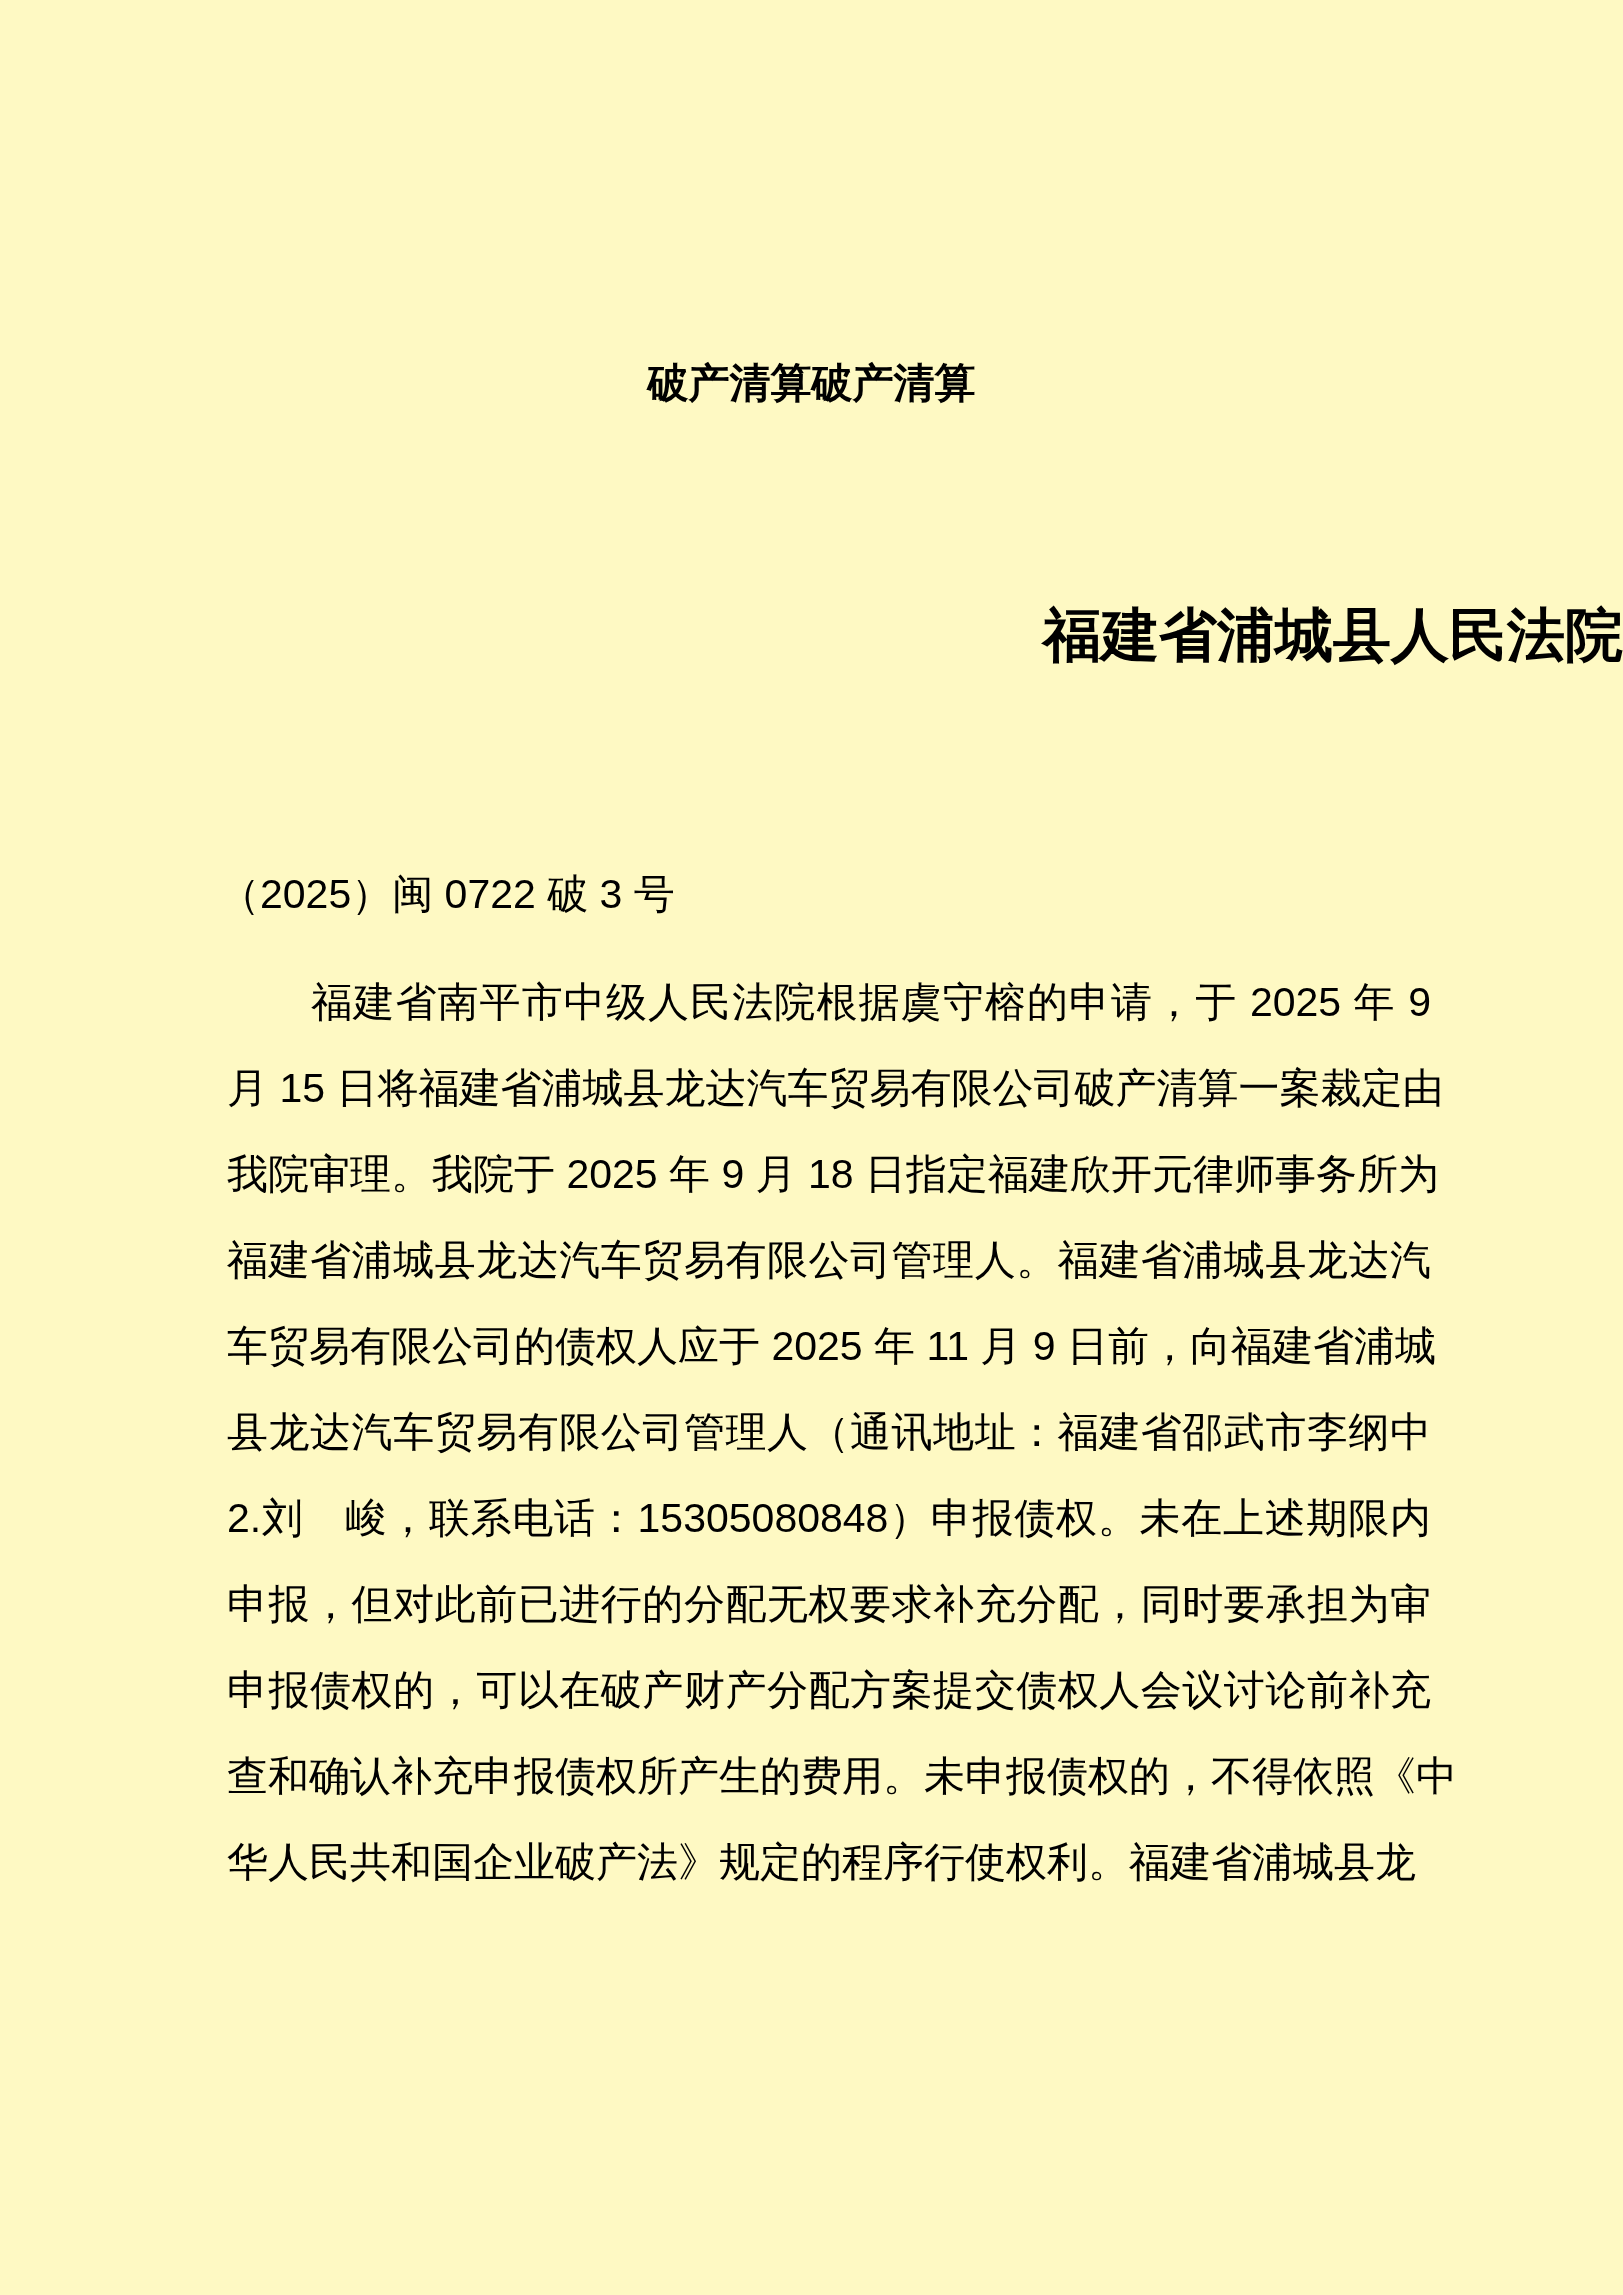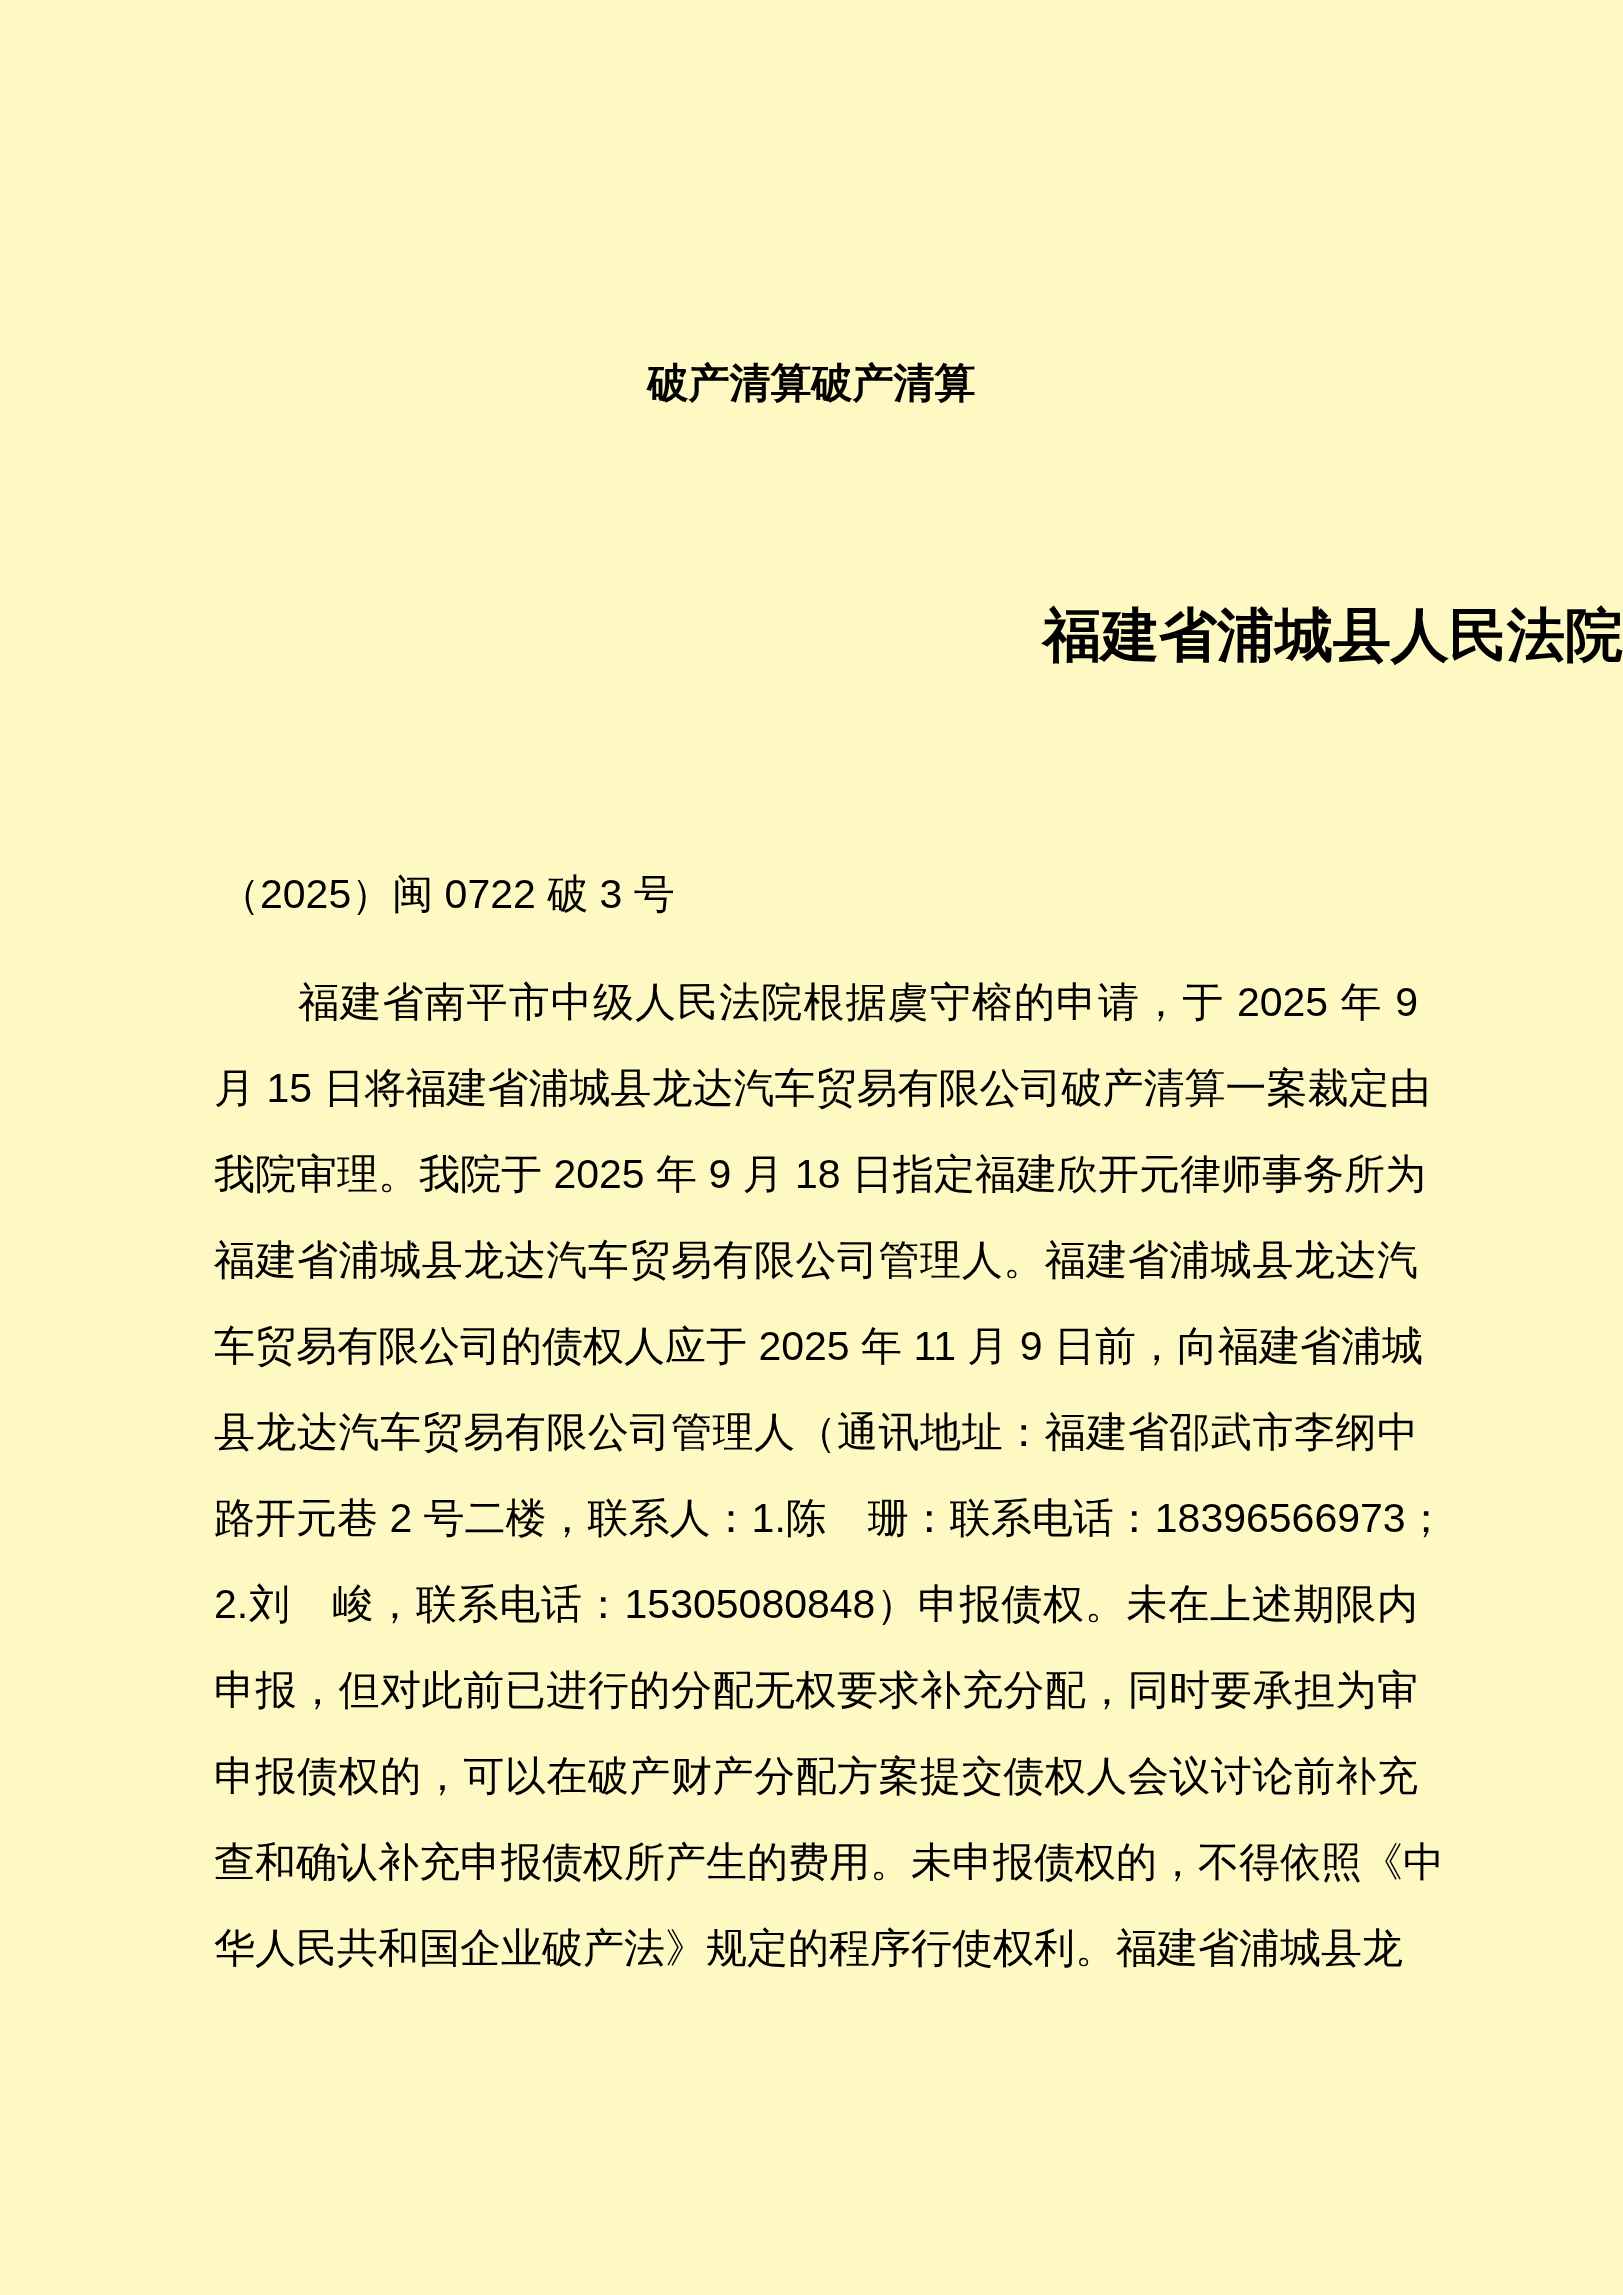"福建省南平市中级人民法院根据虞守榕的申请，于 2025 年 9" .body-block { left: 214px -> 227px }
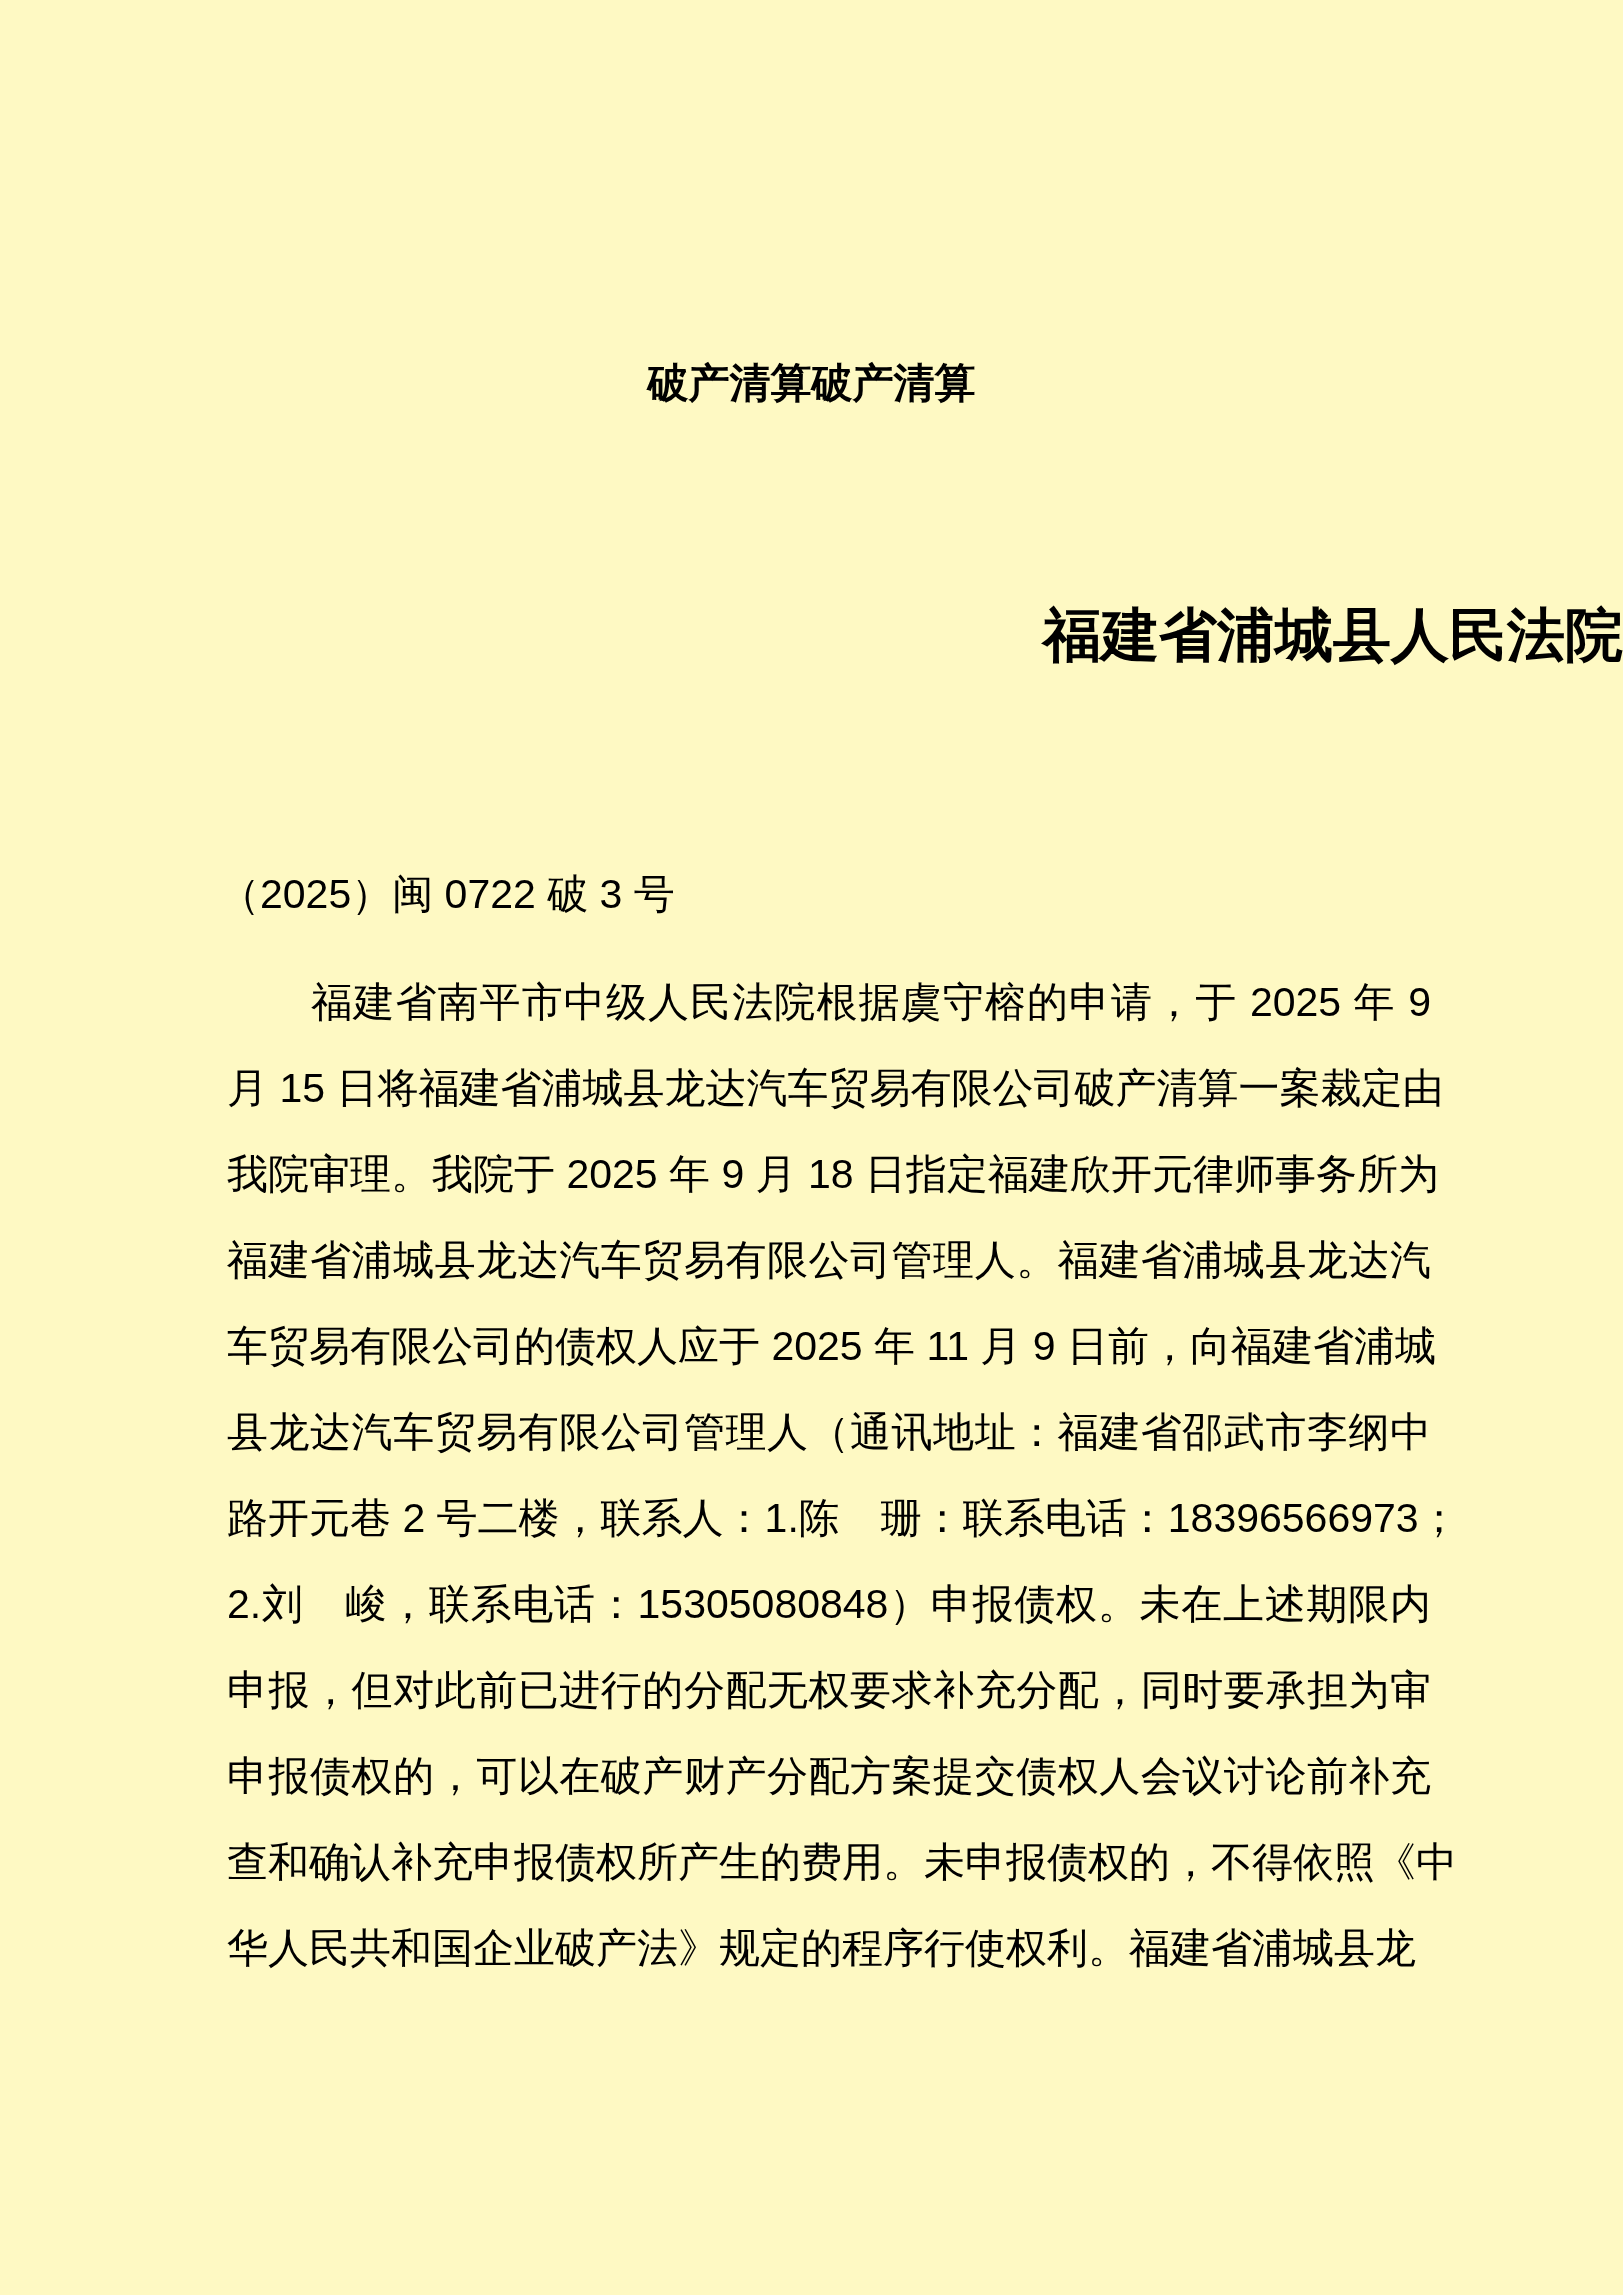"路开元巷 2 号二楼，联系人：1.陈 珊：联系电话：18396566973；" div.body-line { html: <div>路开元巷 2 号二楼，联系人：1.陈 珊：联系电话：18396566973；</div> -> none }
